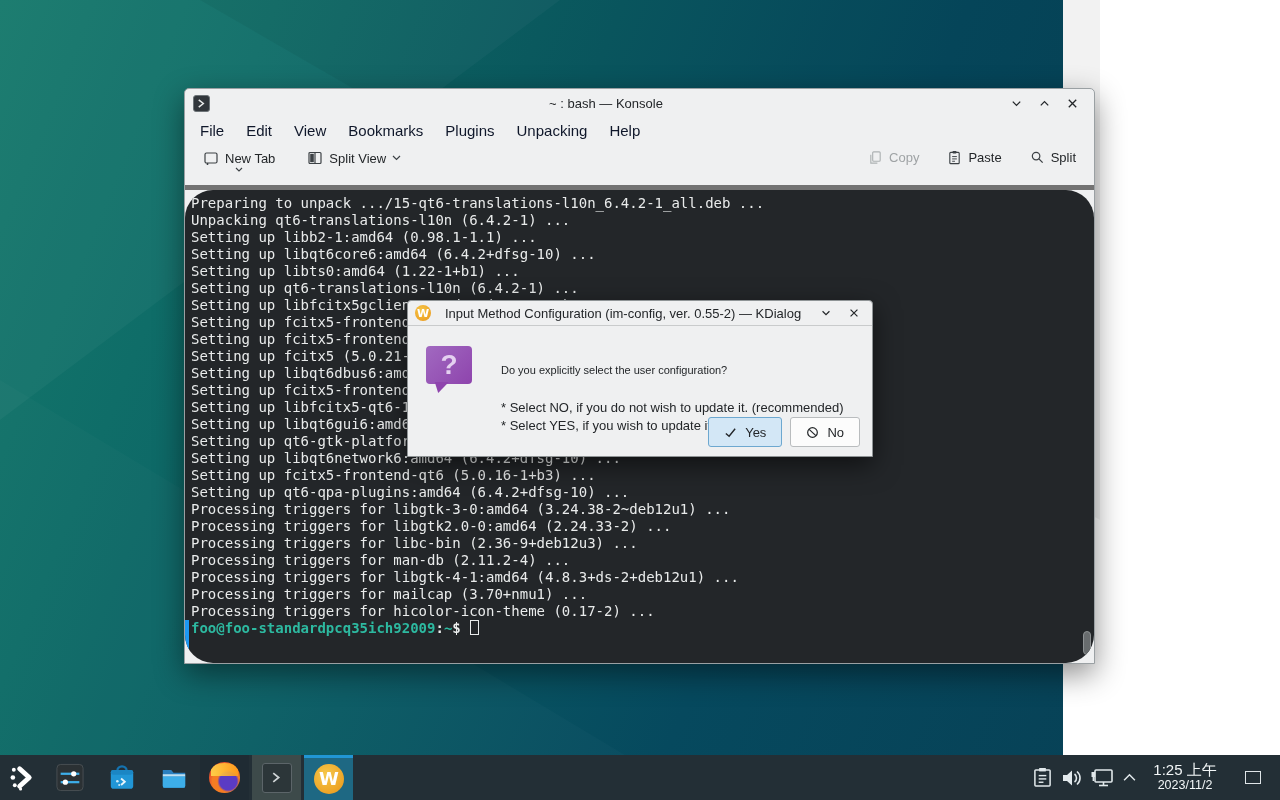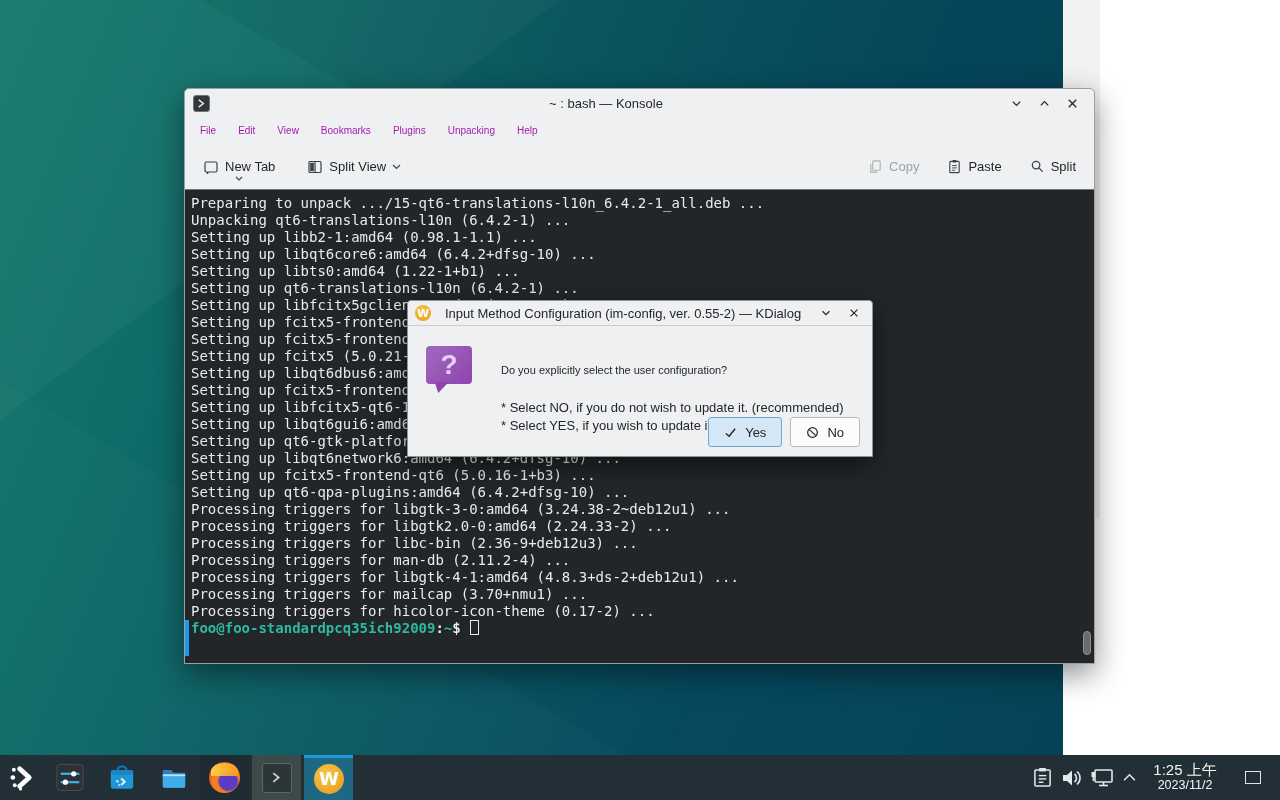"File" .menu-item { color: #a21caf -> #0f172a; font-size: 10px -> 15px }
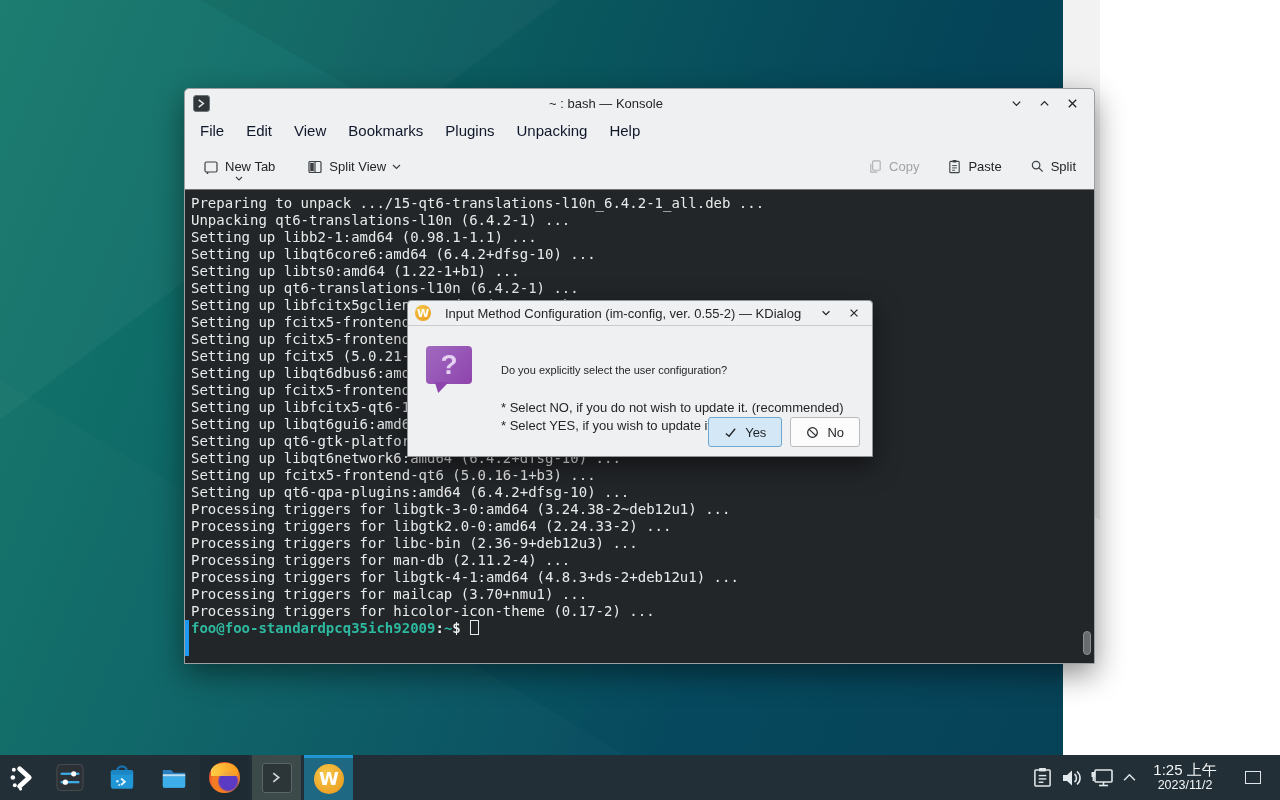"New Tab" .toolbar { align-items: center -> flex-start; border-bottom: 1px solid #737373 -> 5px solid #737373 }
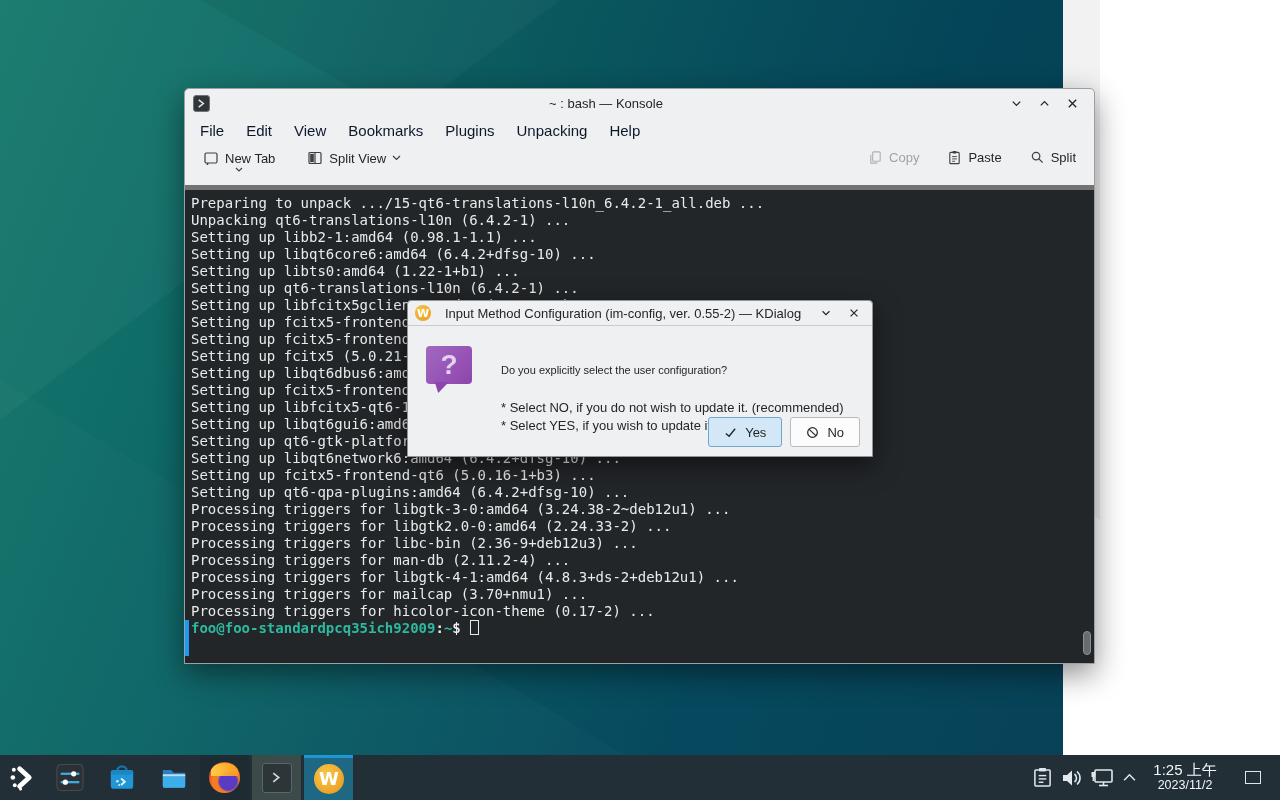"Preparing to unpack" .terminal { border-radius: none -> 28px }
